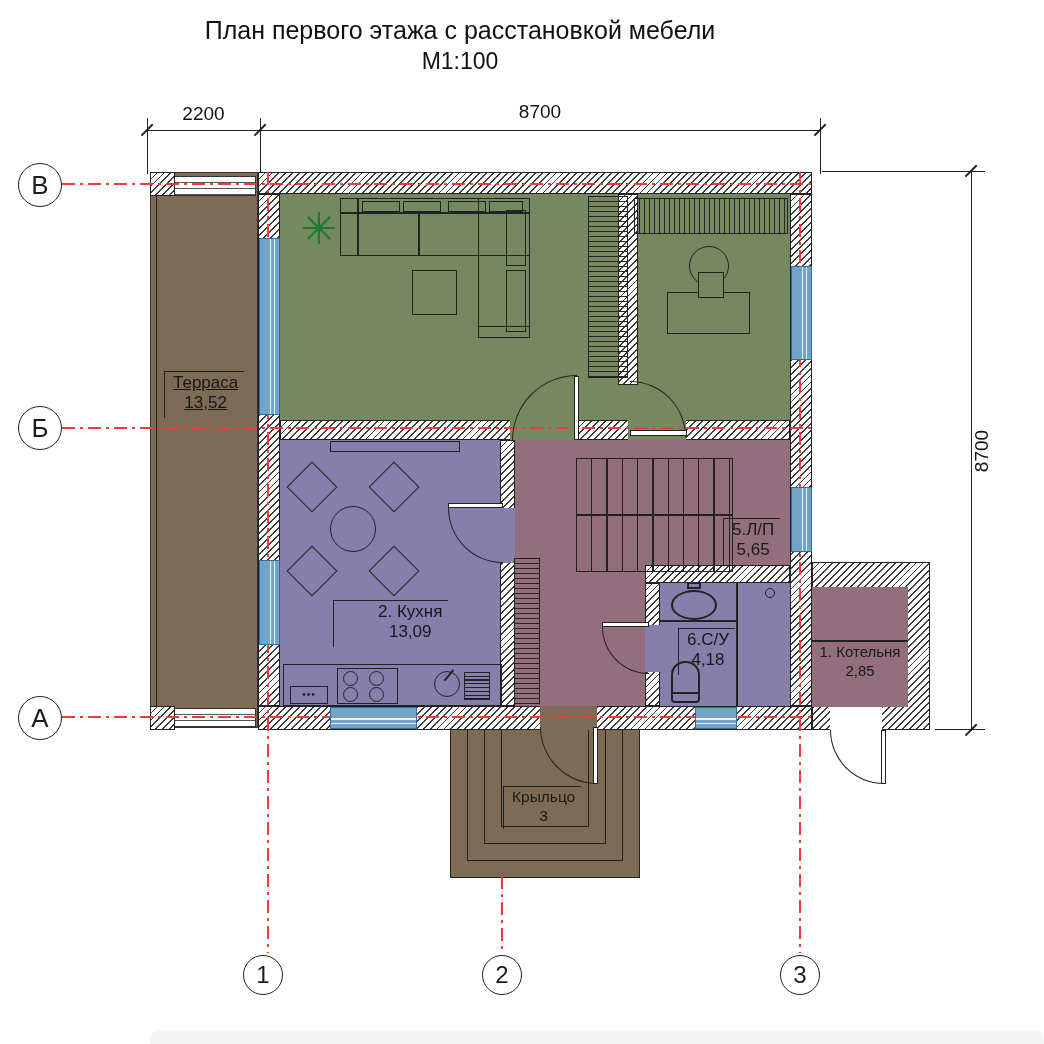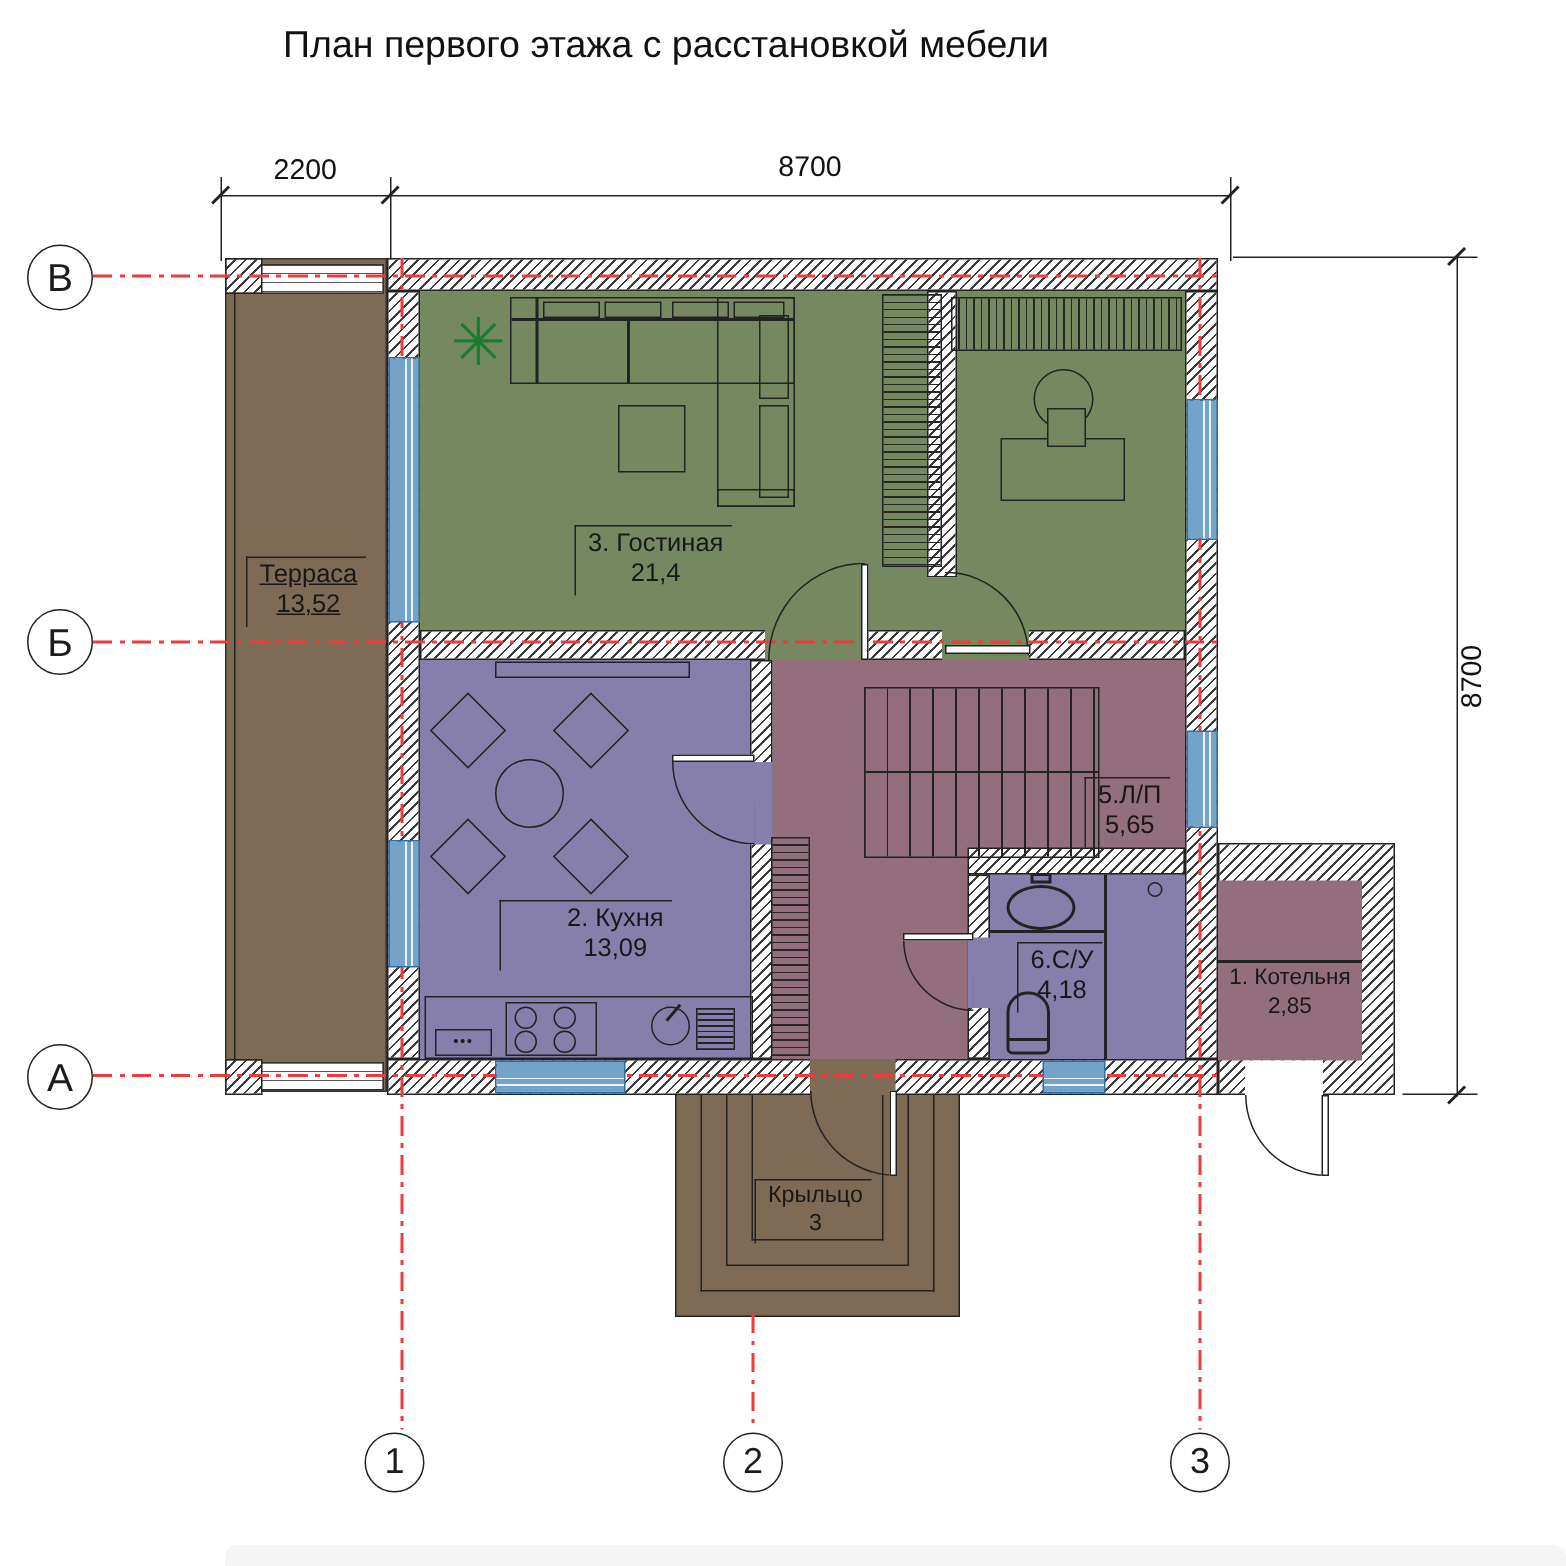"План первого этажа с расстановкой" div.a { left: 104px -> 120px }
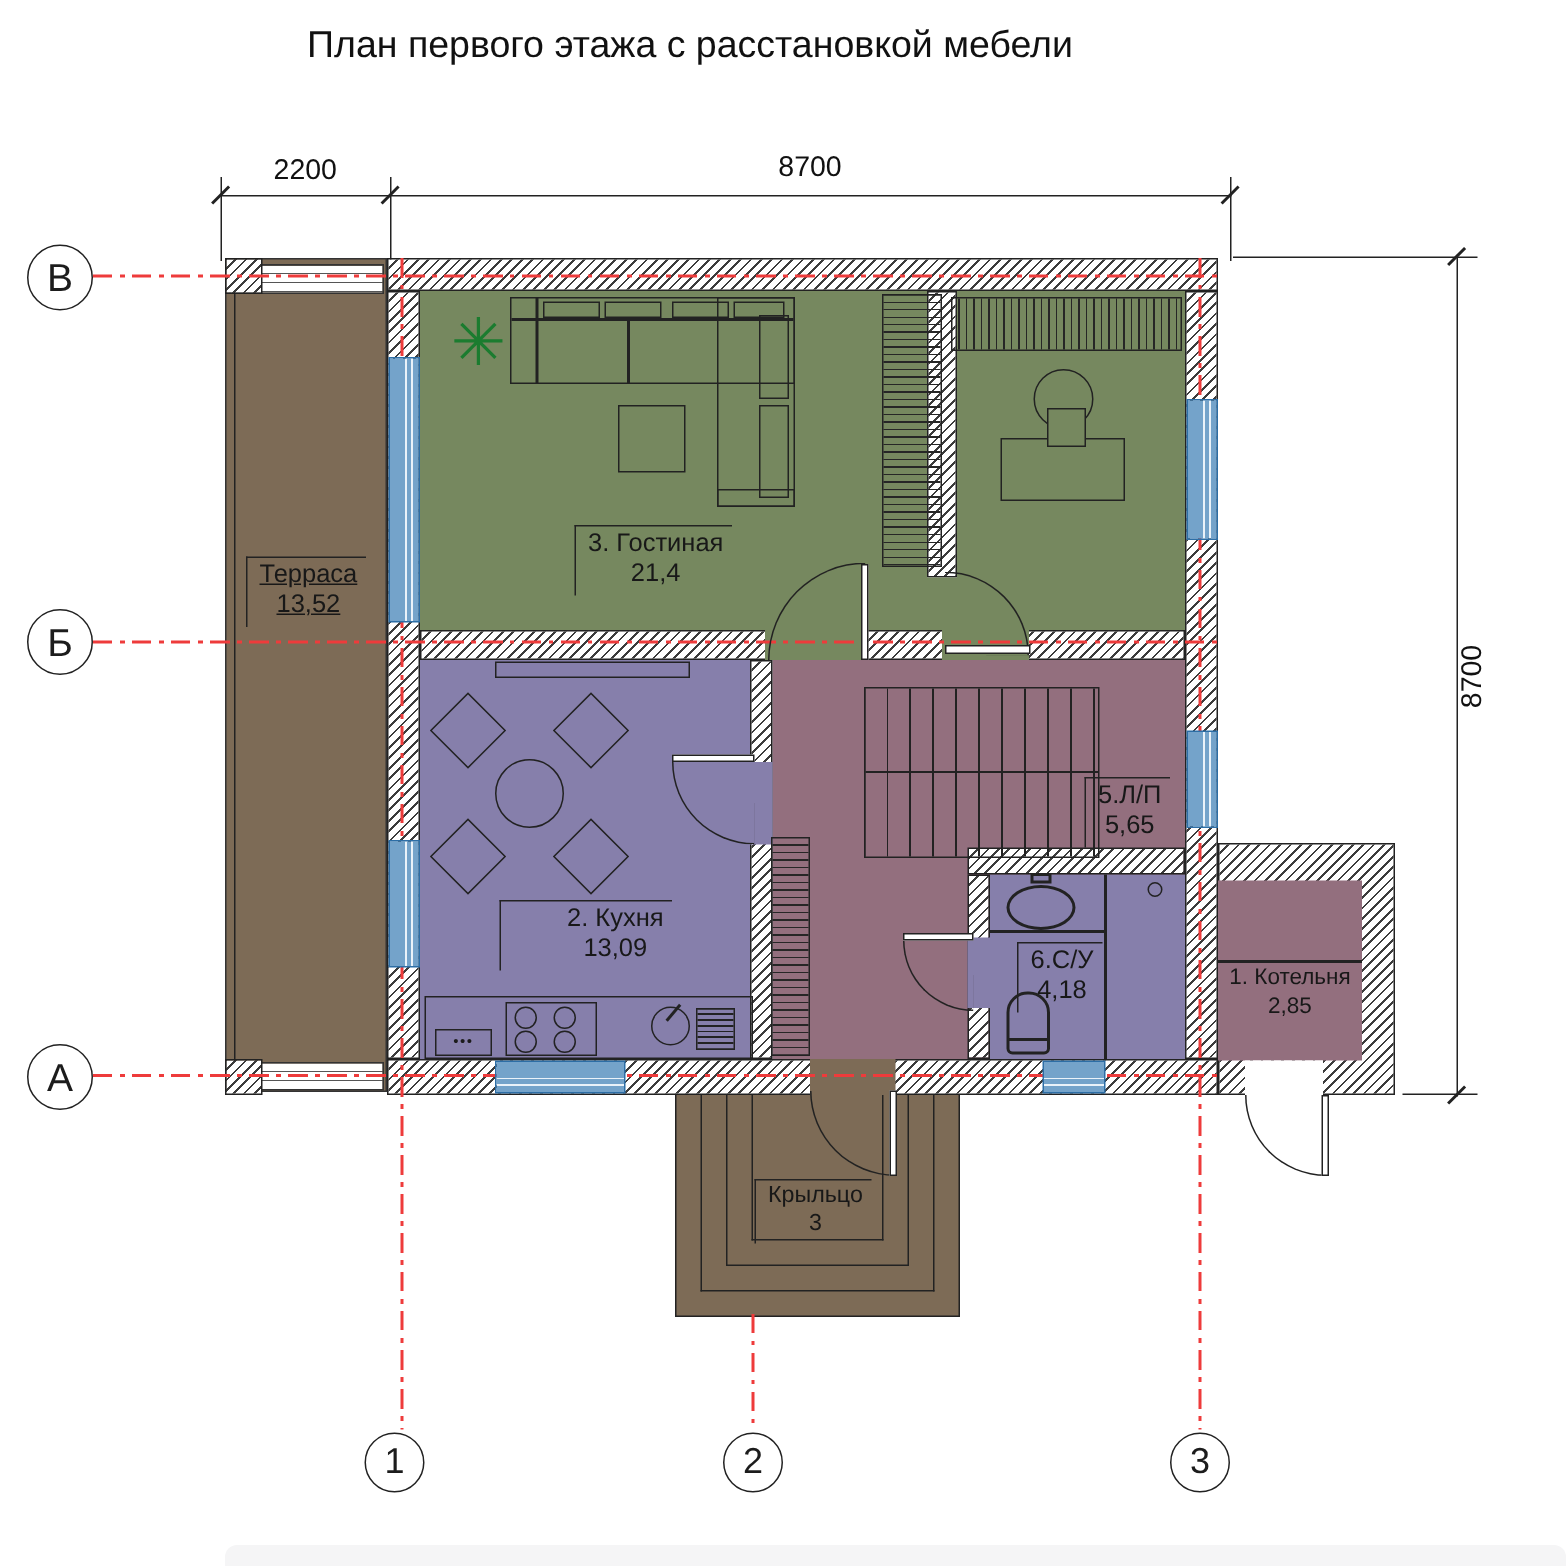"М1:100" div.a { html: none -> <div>М1:100</div> }
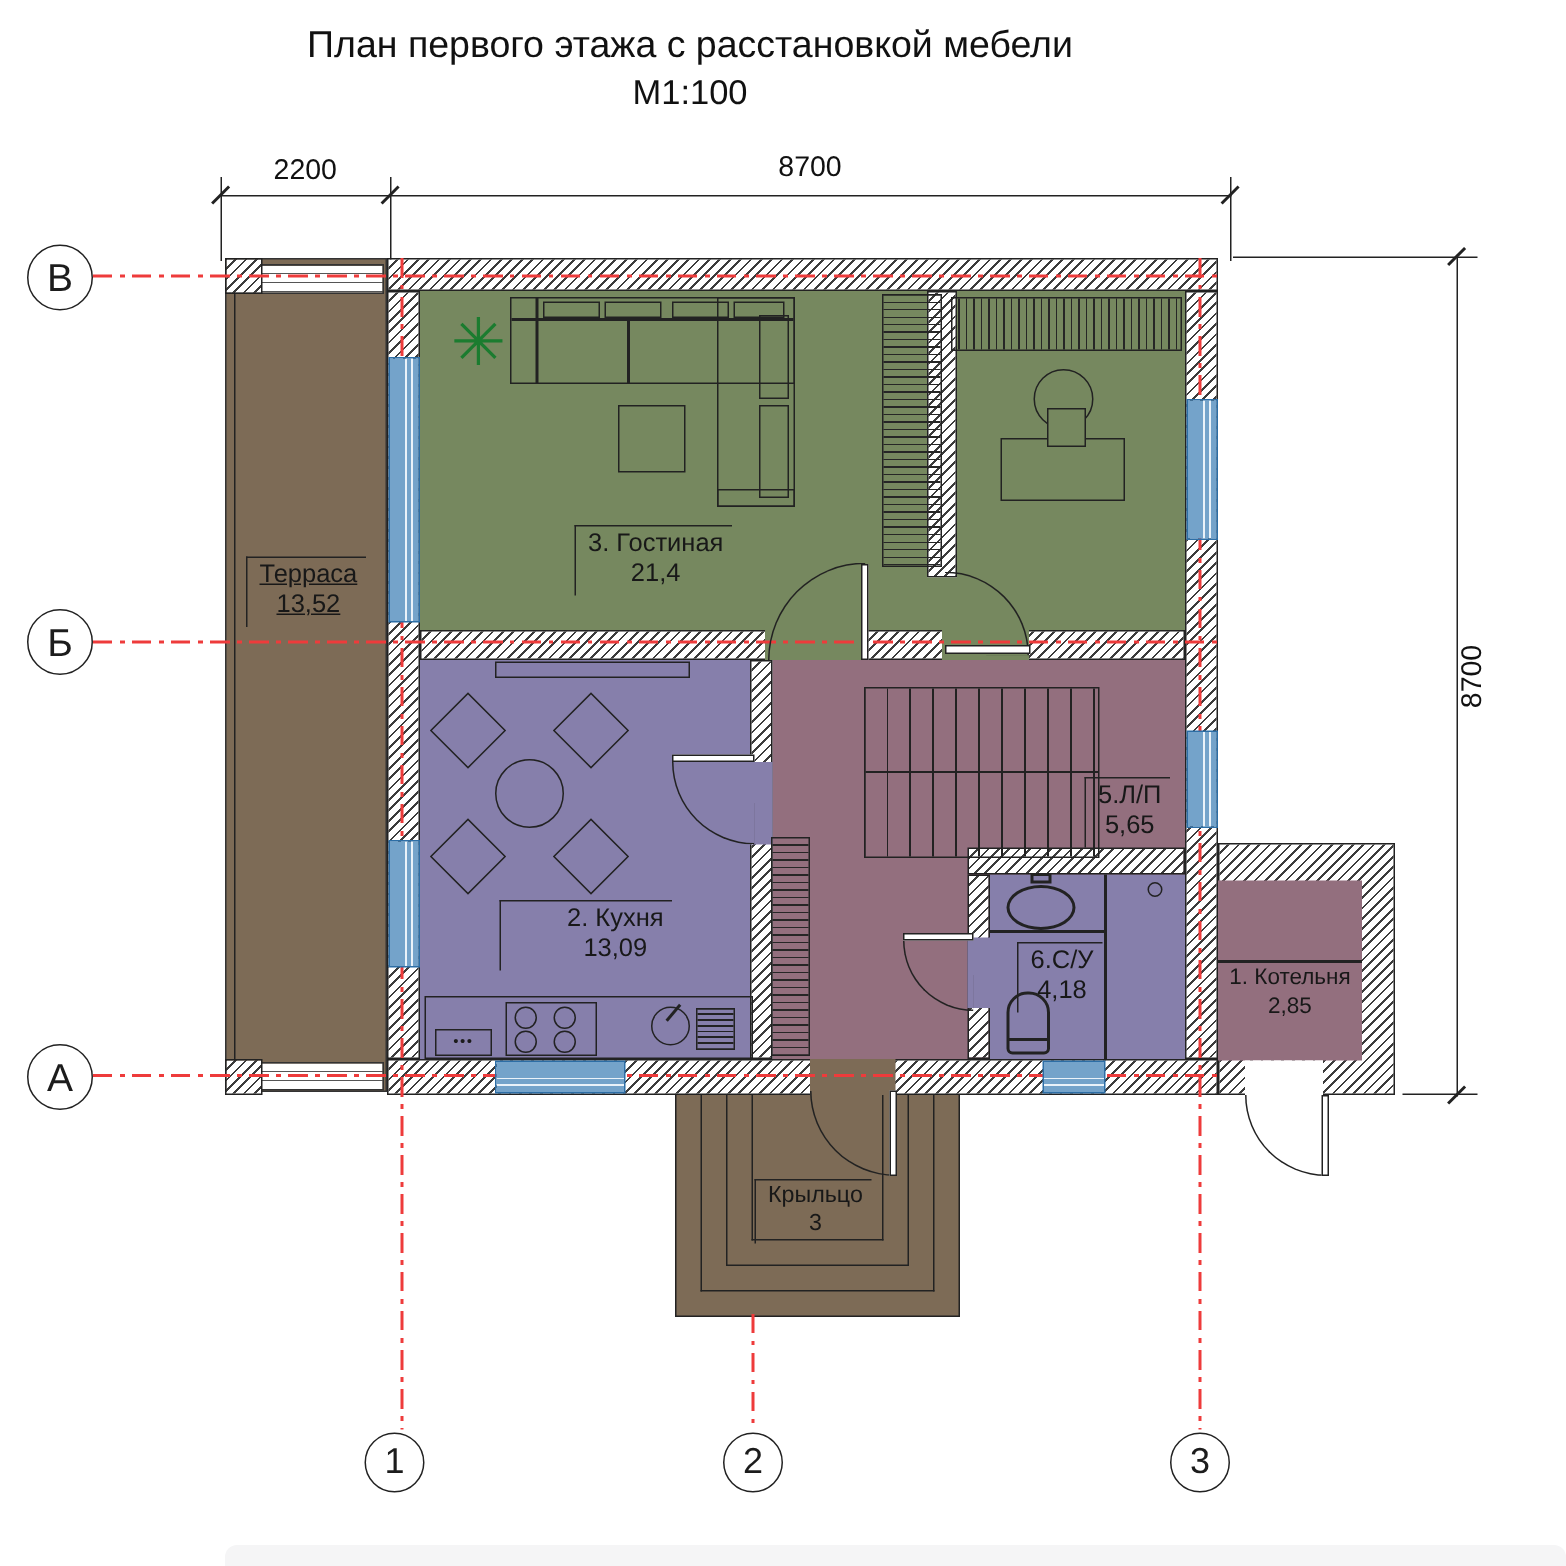"3. Гостиная" div.a { html: <div> <div>3. Гостиная</div> <div>21,4</div> </div> -> none }
